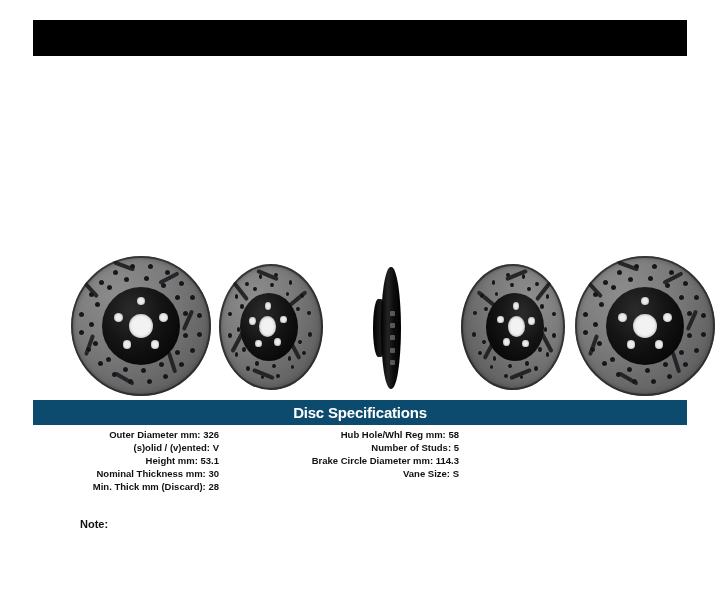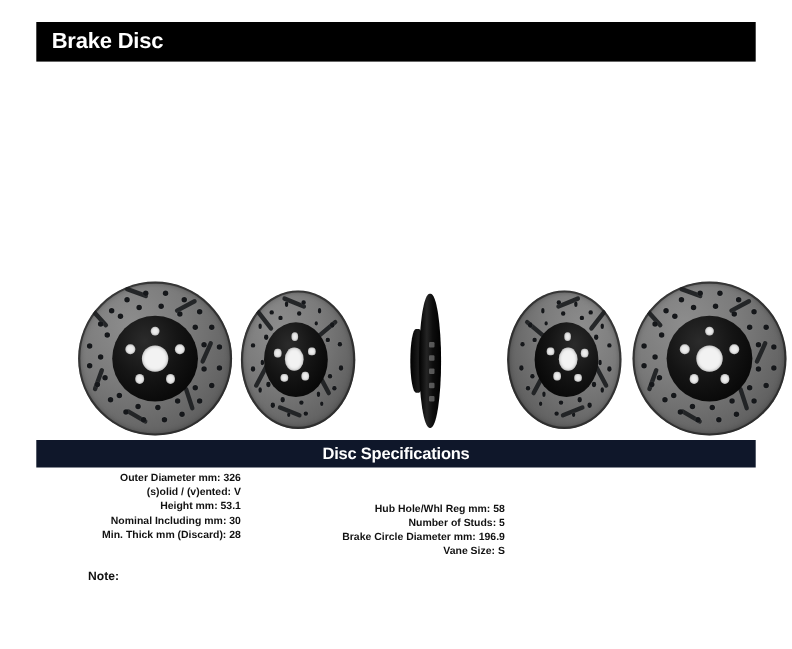"Brake Disc" span { html: <span>Brake Disc</span> -> none }
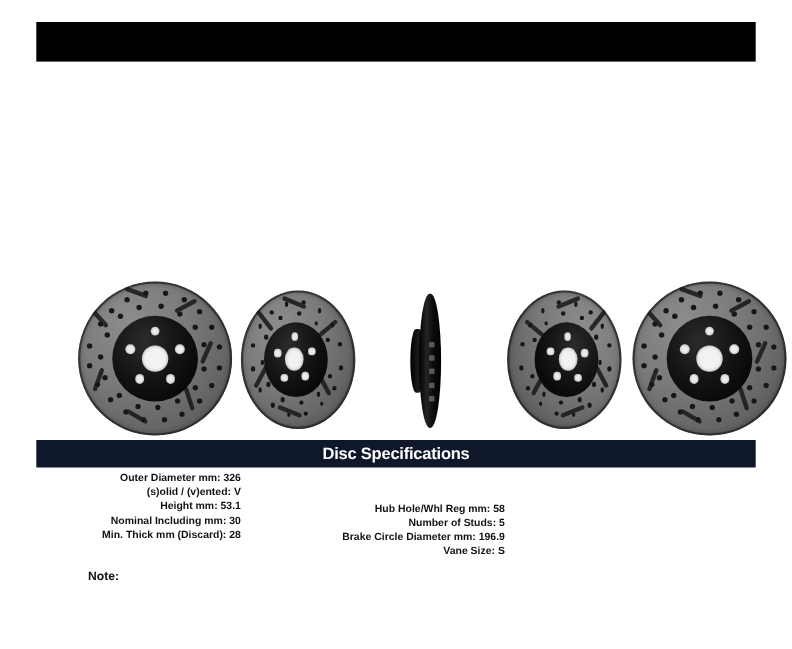"Disc Specifications" #spec-title-bar { background: #0f172a -> #0c4a6e }
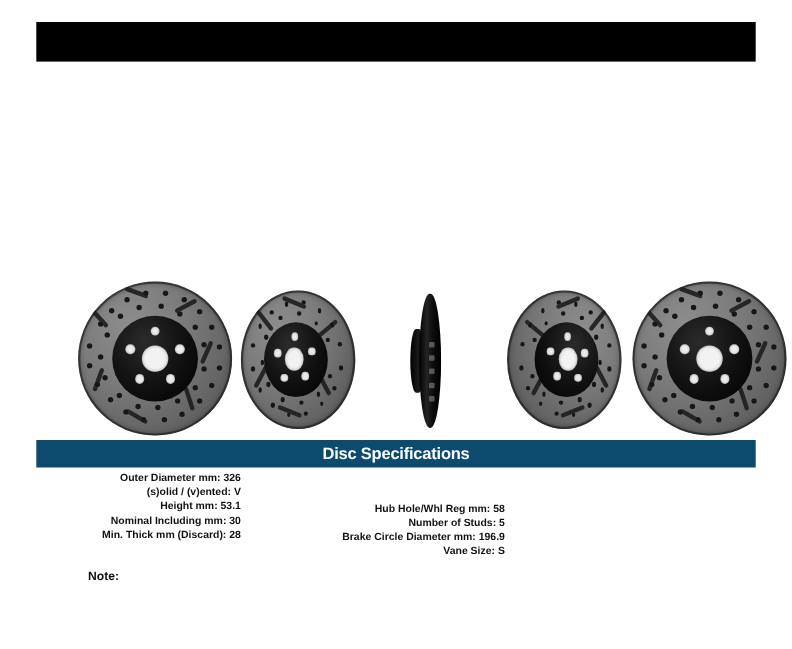"Hub Hole/Whl Reg mm: 58" #spec-col-middle { margin-top: 28px -> none }
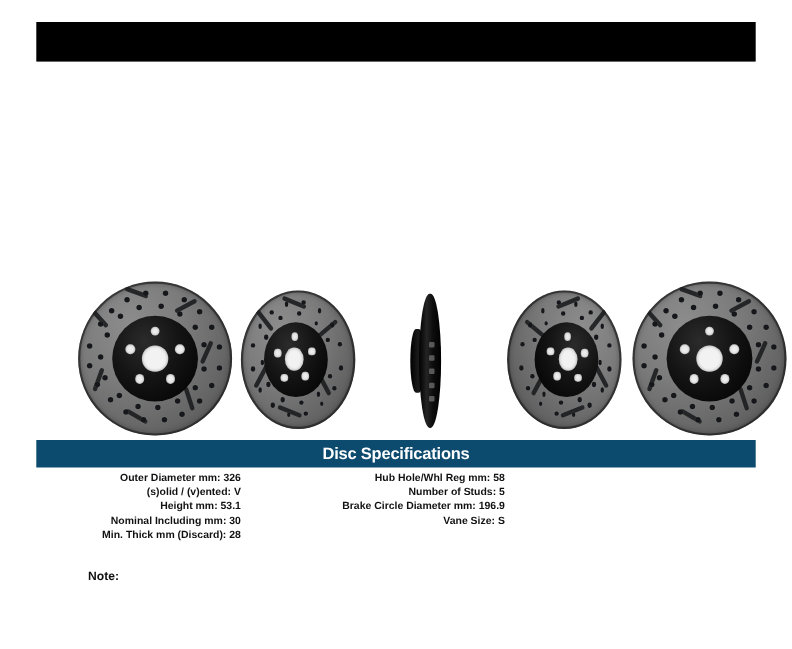"196.9" span.spec-value { text: 196.9 -> 114.3 }
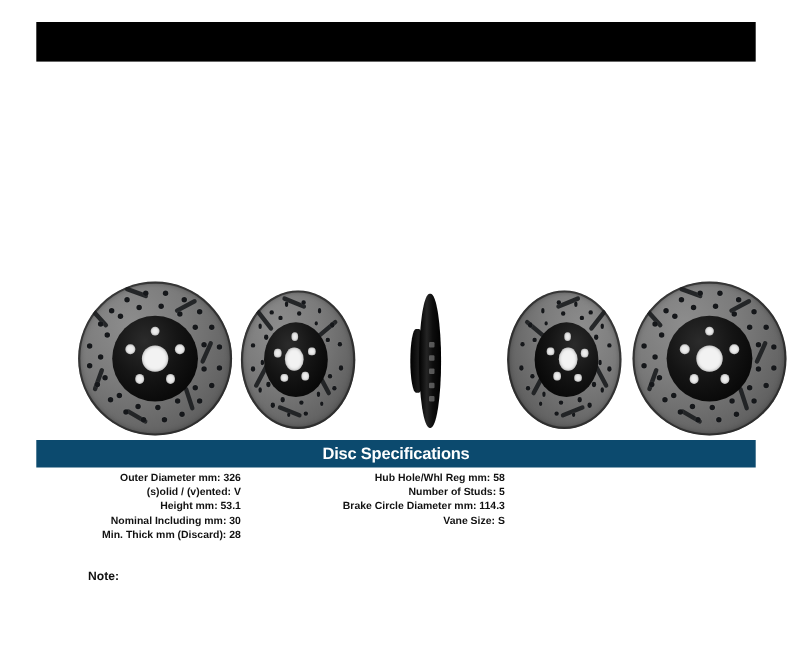"Nominal Including mm:" span { text: Including -> Thickness }
